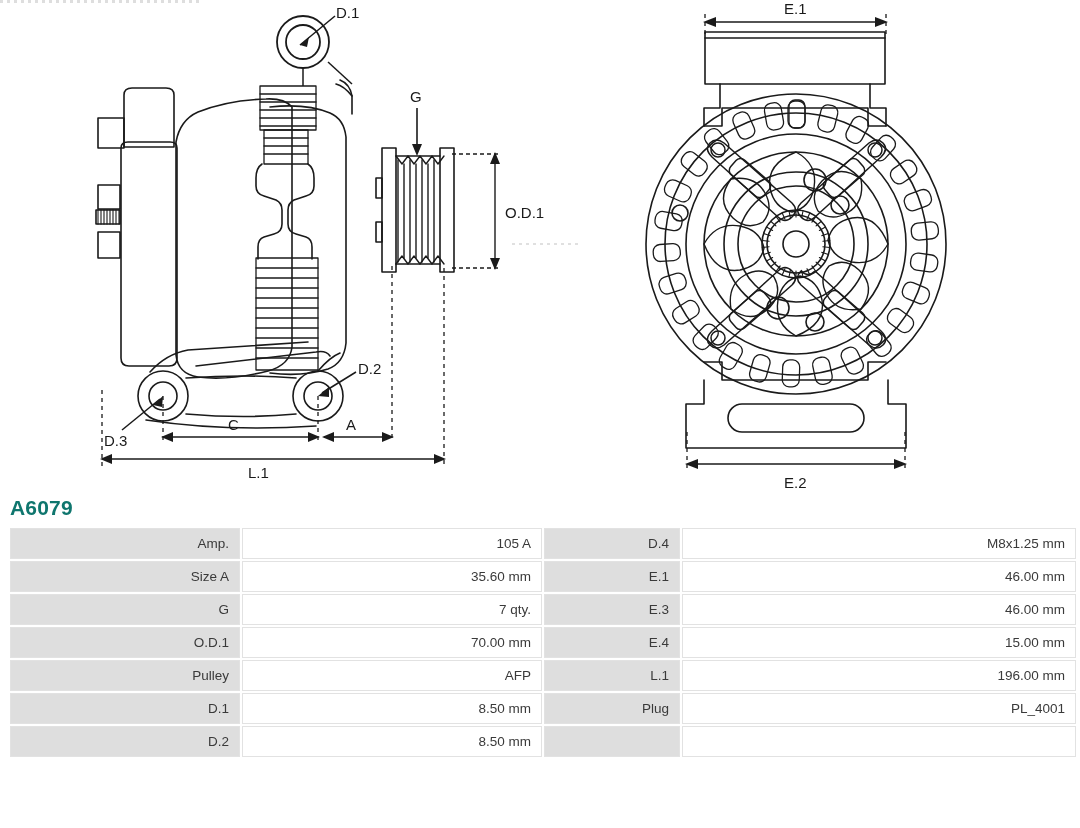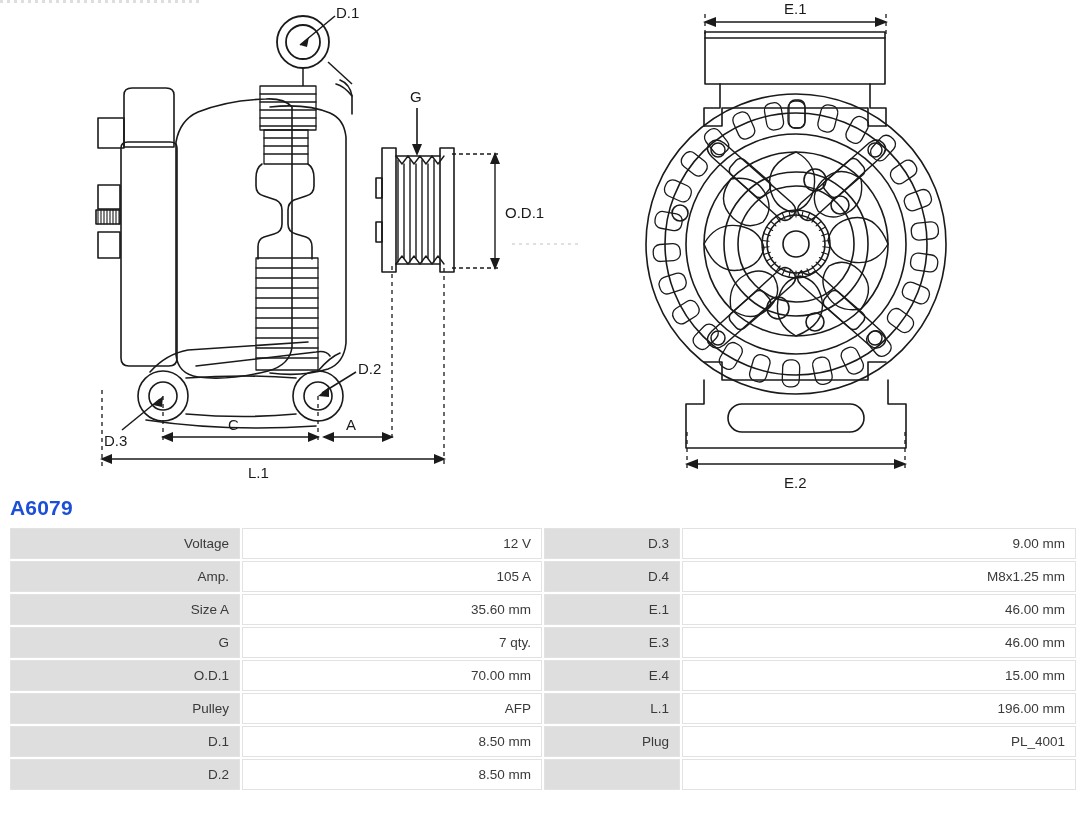"A6079" .part-title { color: #1d4ed8 -> #0f766e }
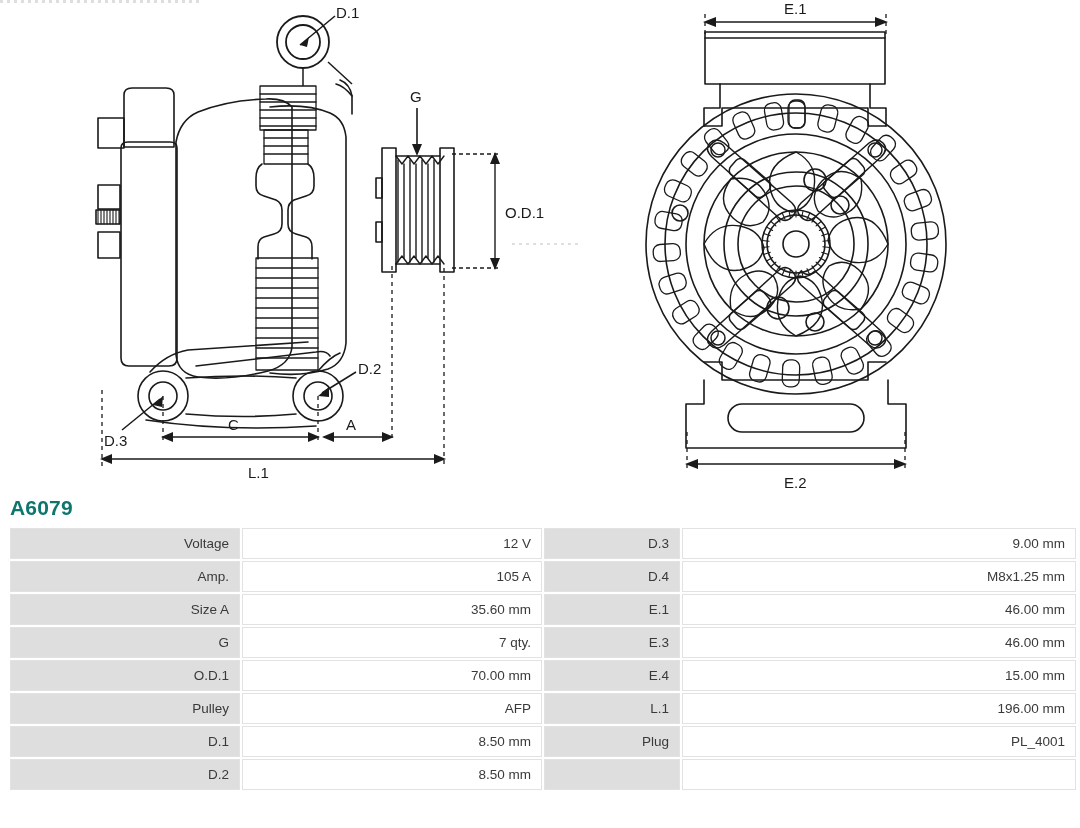"Voltage" tr { html: <tr> <td>Voltage</td> <td>12 V</td> <td>D.3</td> <td>9.00 mm</td> </tr> -> none }
